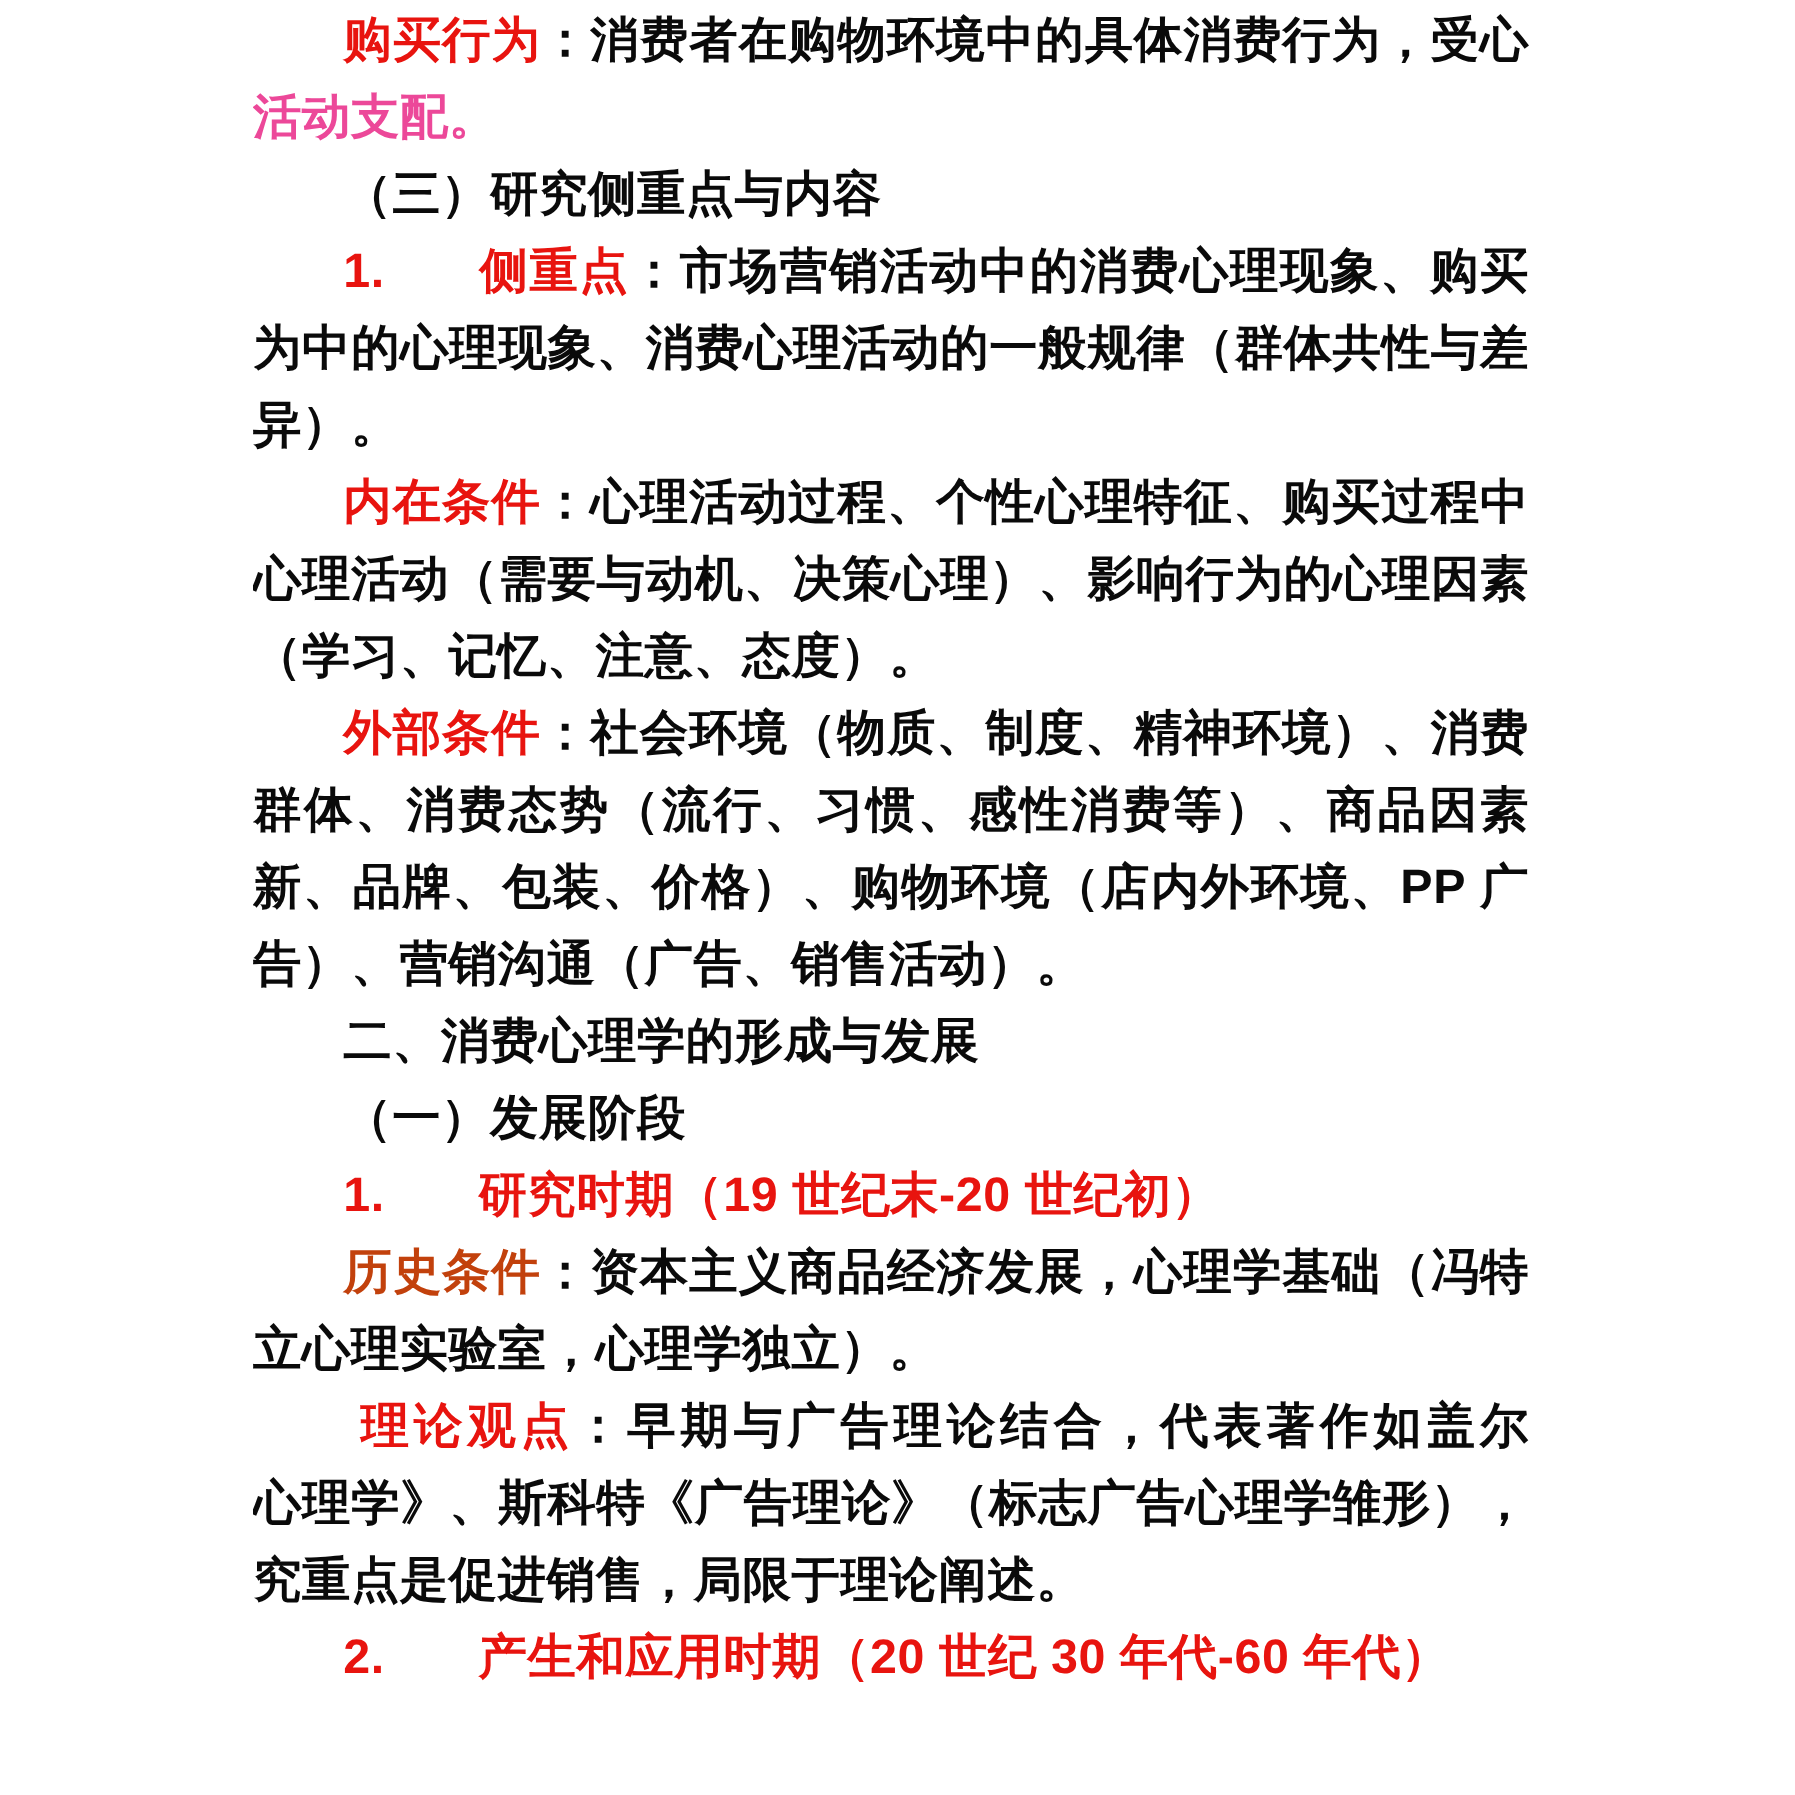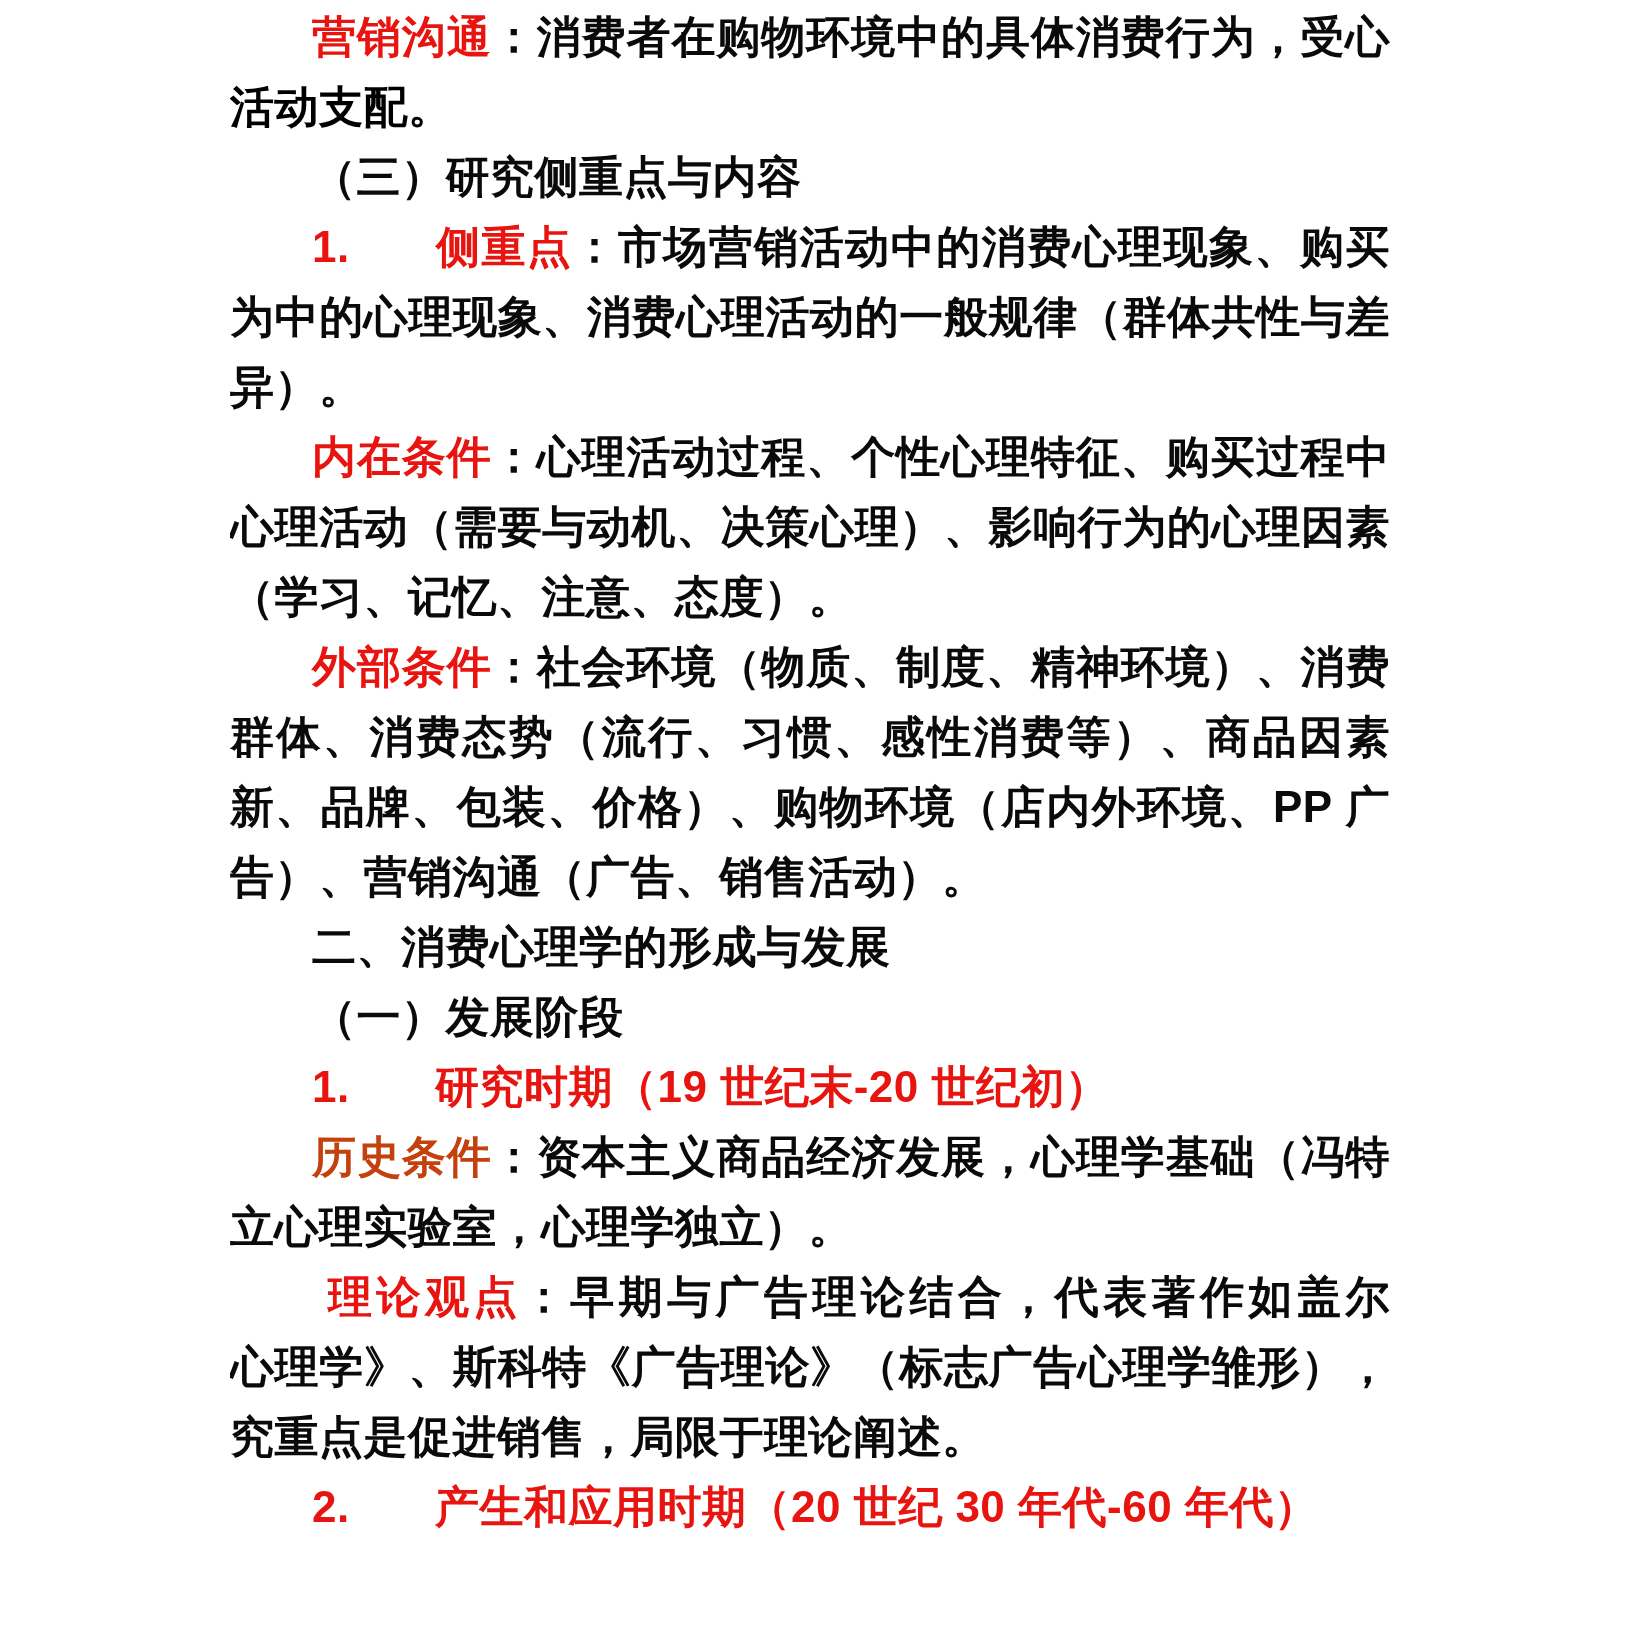"营销沟通" span.seg { text: 营销沟通 -> 购买行为 }
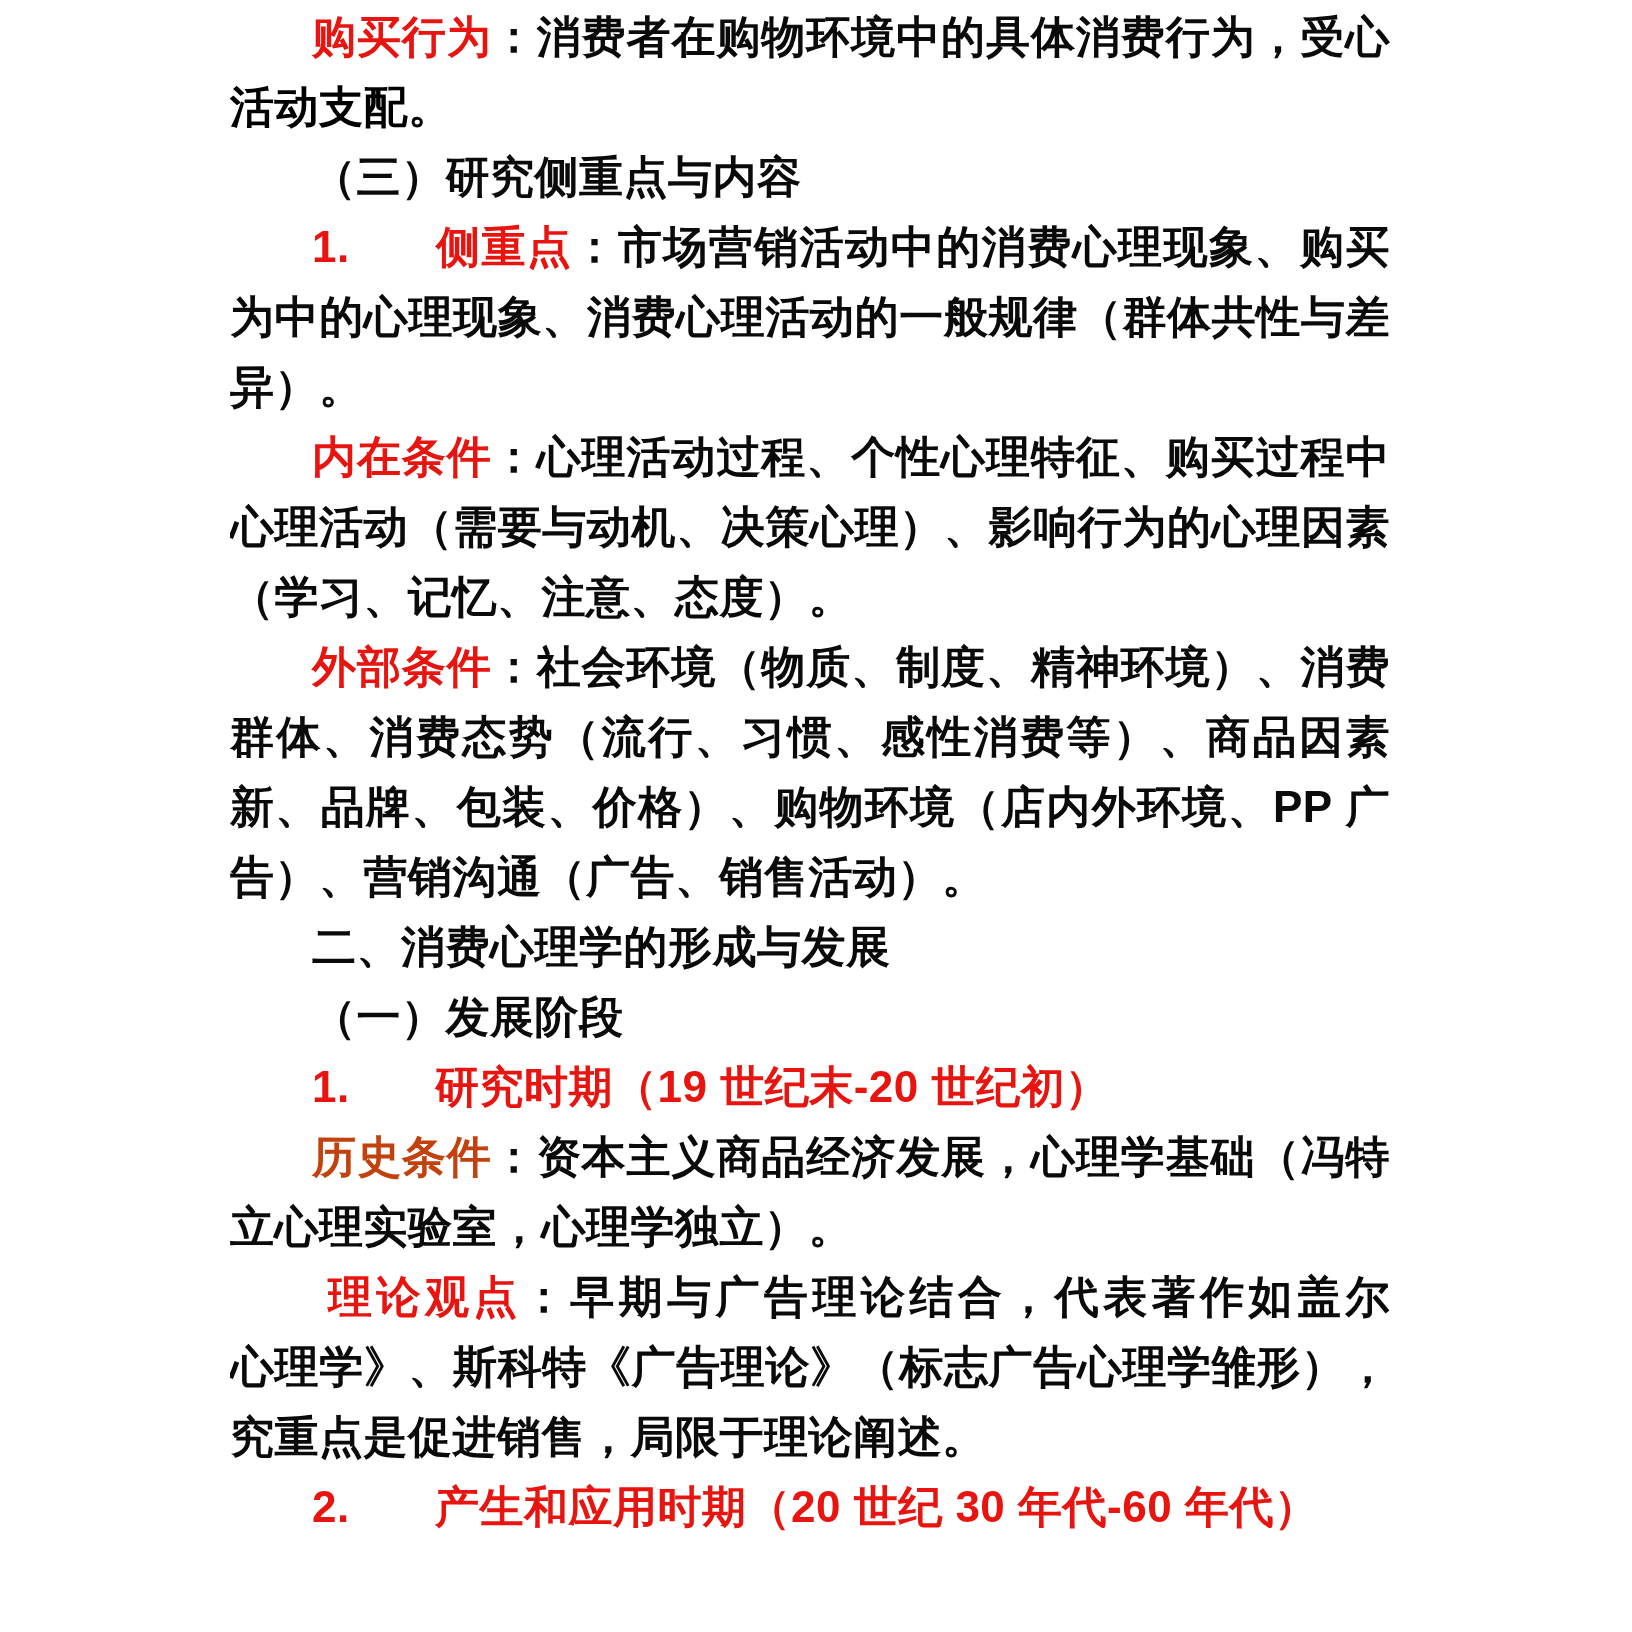"活动支配。" span.seg { color: #000000 -> #ec4899 }
